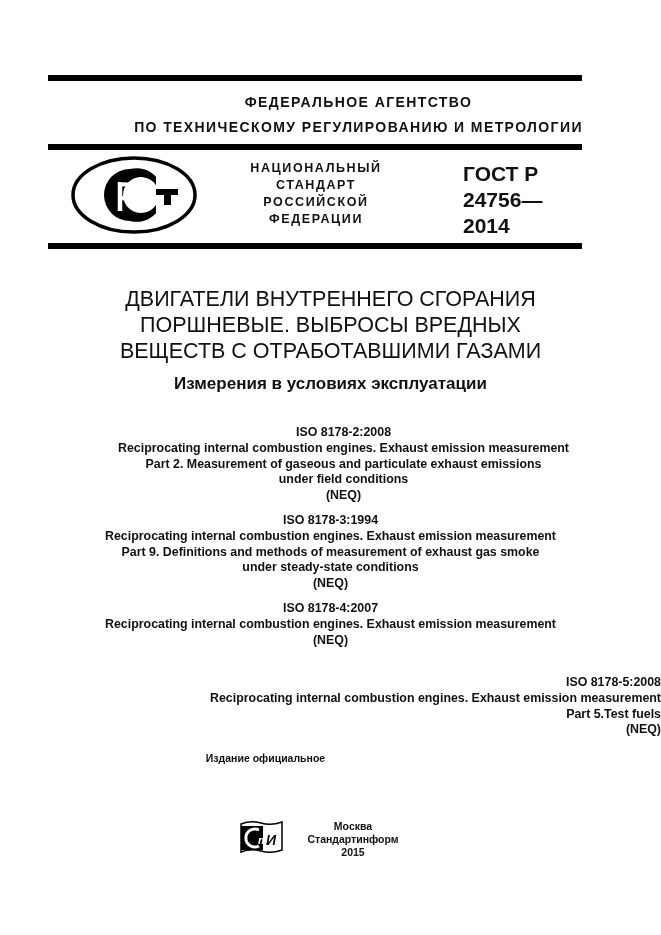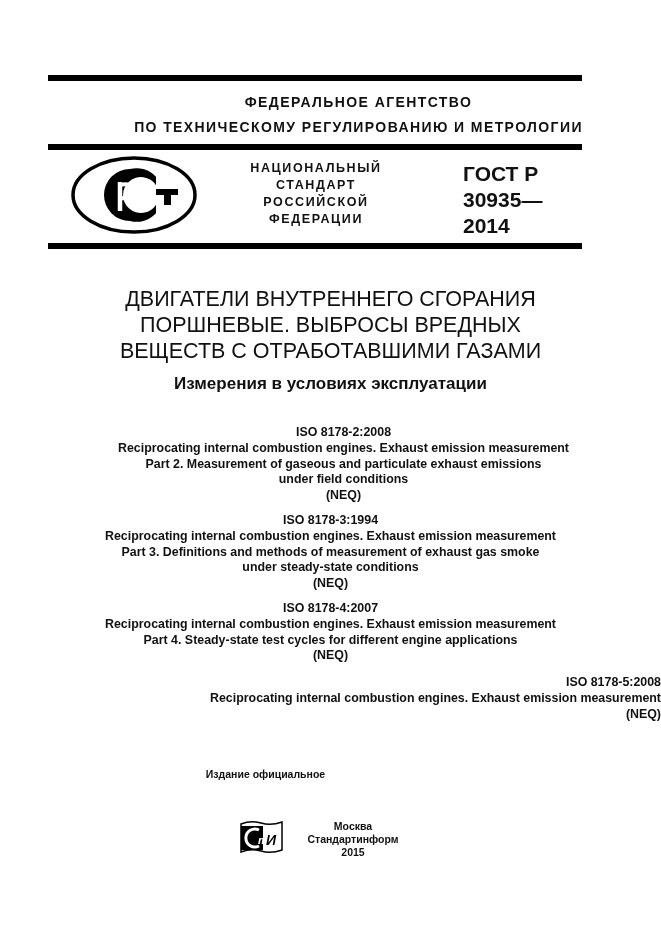"30935—" div { text: 30935 -> 24756 }
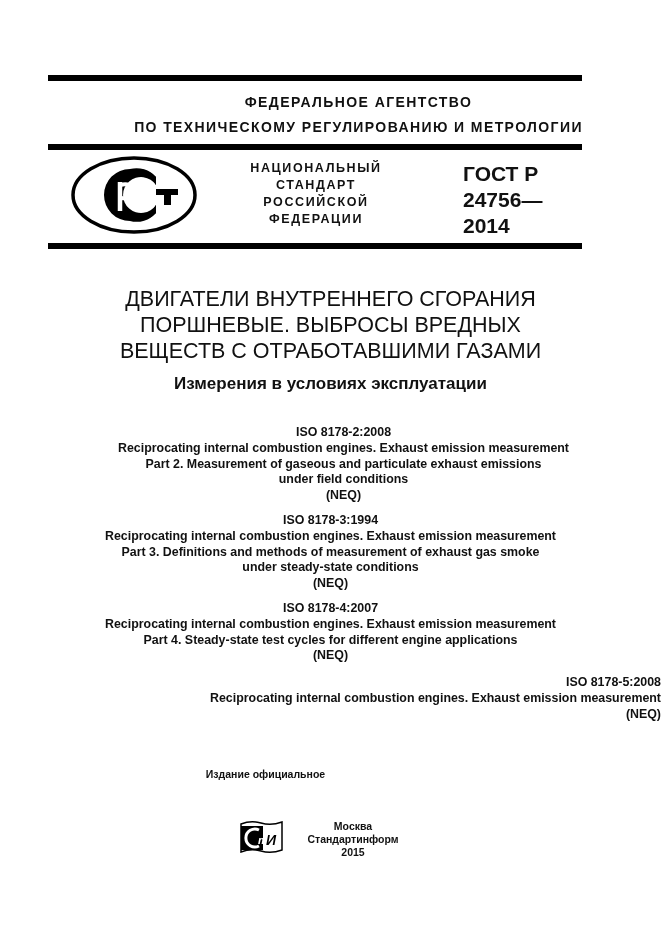"Part 3. Definitions and methods" div { text: 3 -> 9 }
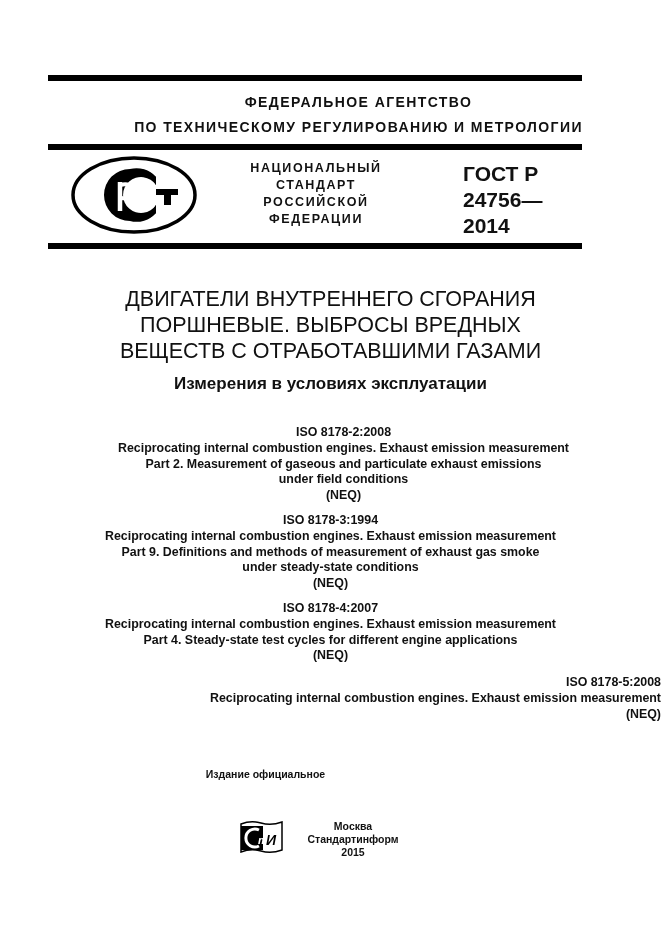"Part 4. Steady-state test cycles" div { html: <div>Part 4. Steady-state test cycles for different engine applications</div> -> none }
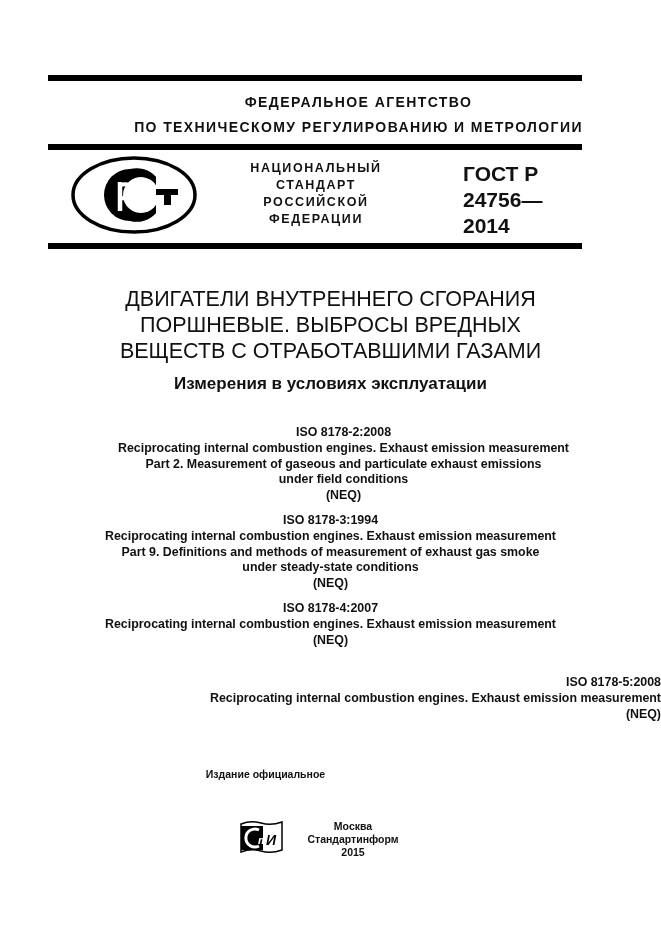"Part 5.Test fuels" div { html: none -> <div>Part 5.Test fuels</div> }
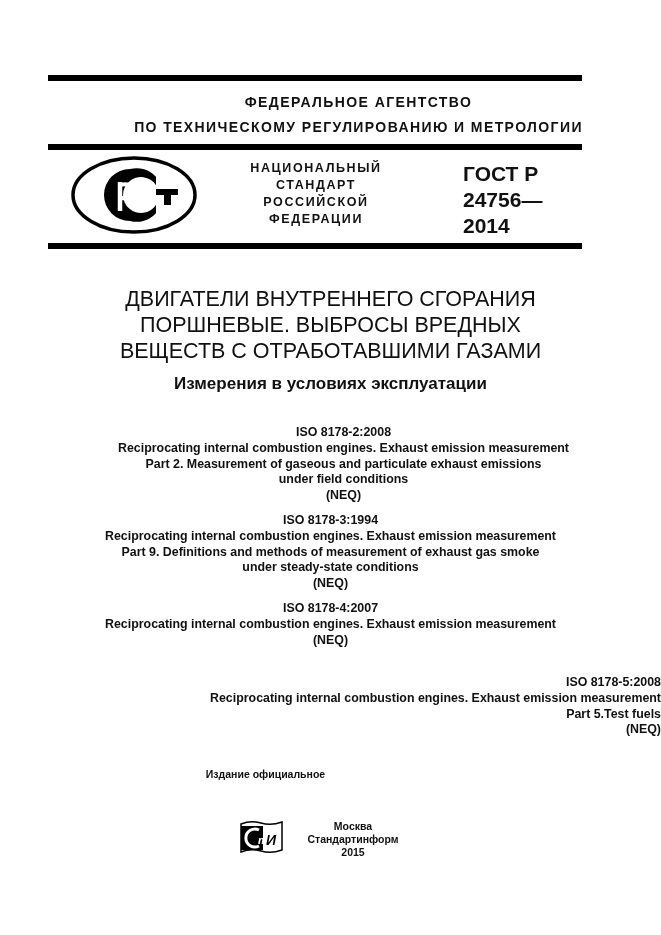"Издание официальное" .edition { top: 768px -> 752px }
